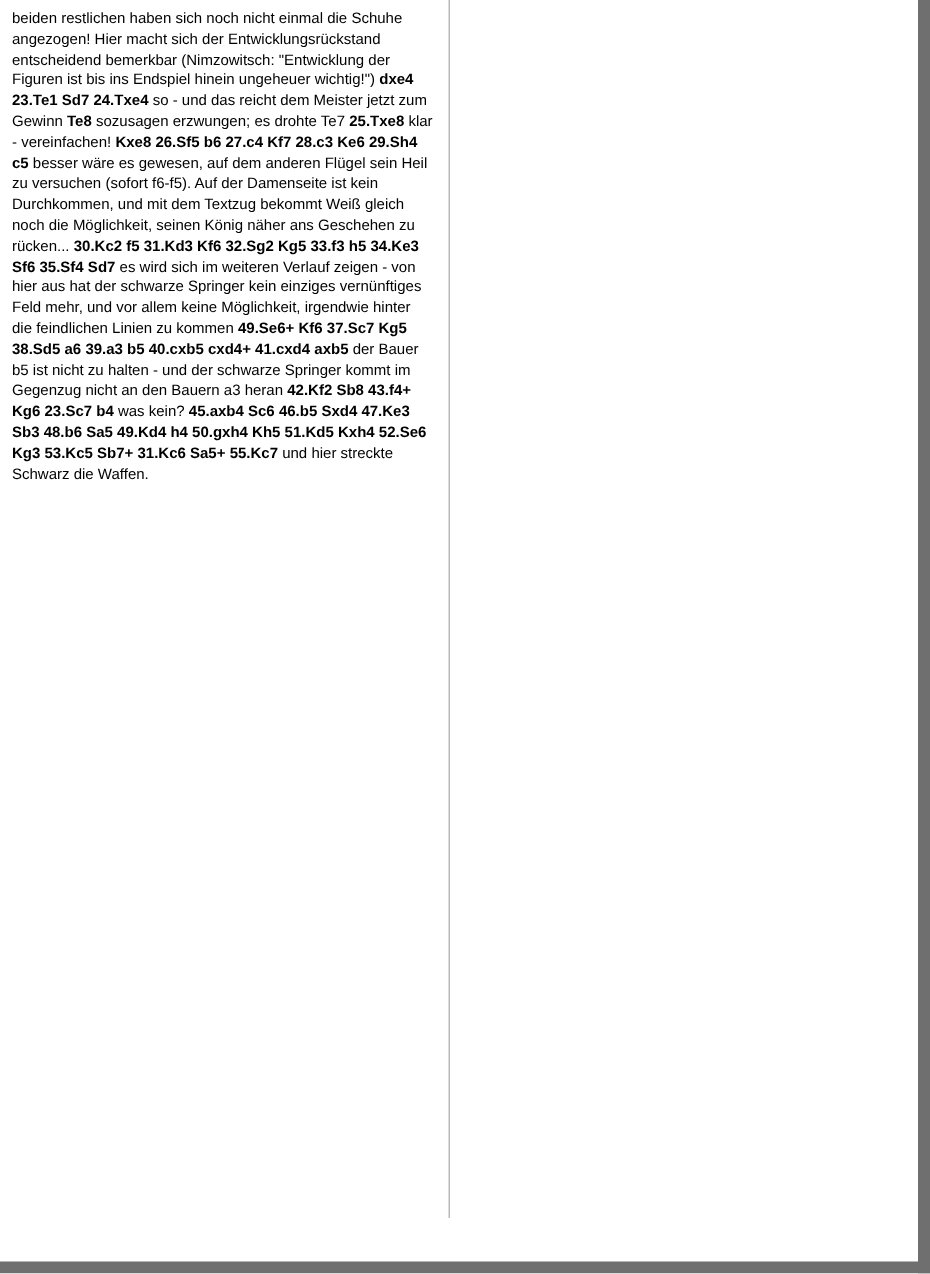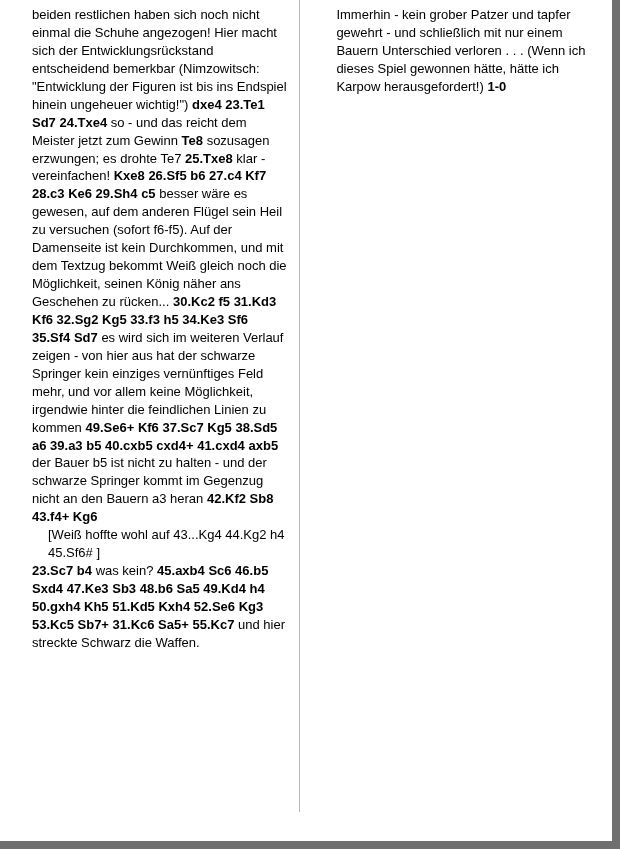"beiden restlichen haben sich noch" .column { font-size: 13px -> 10px; margin-left: 24px -> none }
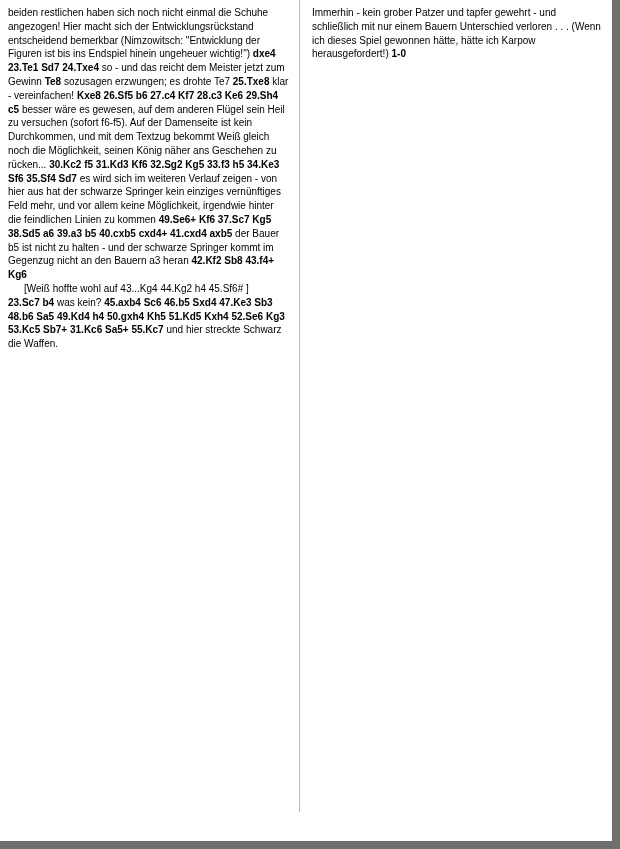"Immerhin - kein grober Patzer" div.column { html: <div> <p> <span>Immerhin - kein grober Patzer und tapfer gewehrt - und schließlich mit nur einem Bauern Unterschied verloren . . .</span> <span>(Wenn ich dieses Spiel gewonnen hätte, hätte ich Karpow herausgefordert!)</span> <b>1-0</b> </p> </div> -> none }
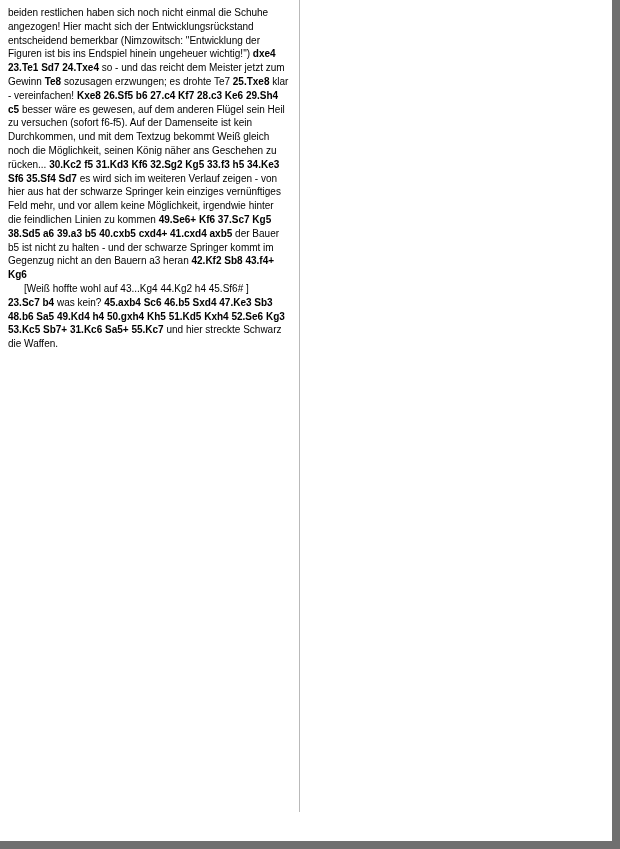"[Weiß hoffte wohl auf 43...Kg4" span.var { html: <span>[Weiß hoffte wohl auf 43...Kg4 44.Kg2 h4 45.Sf6# ]</span> -> none }
